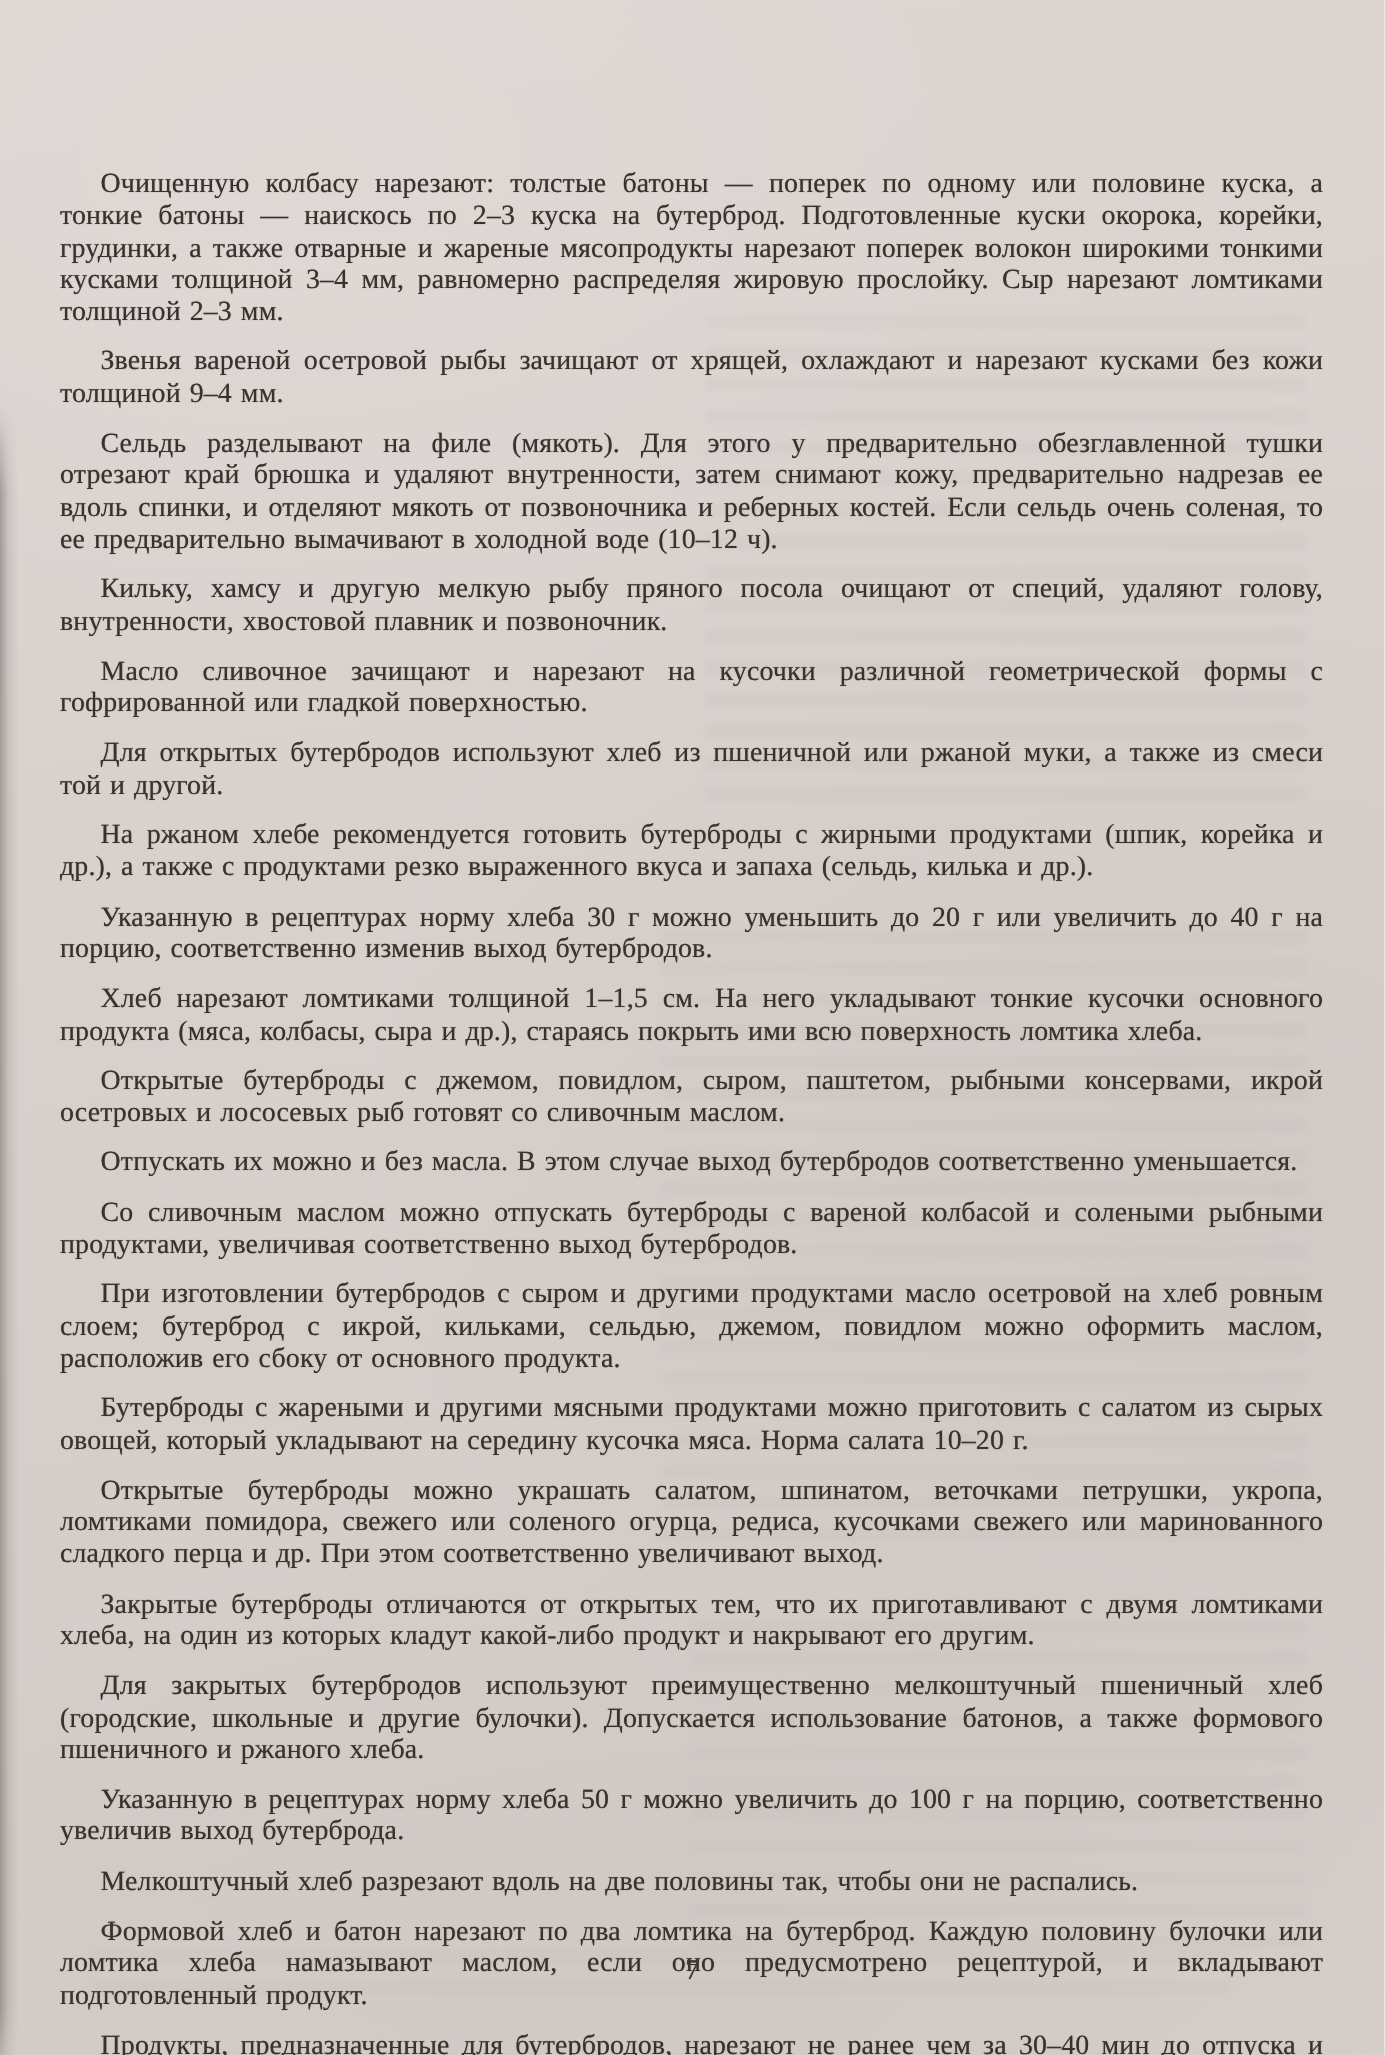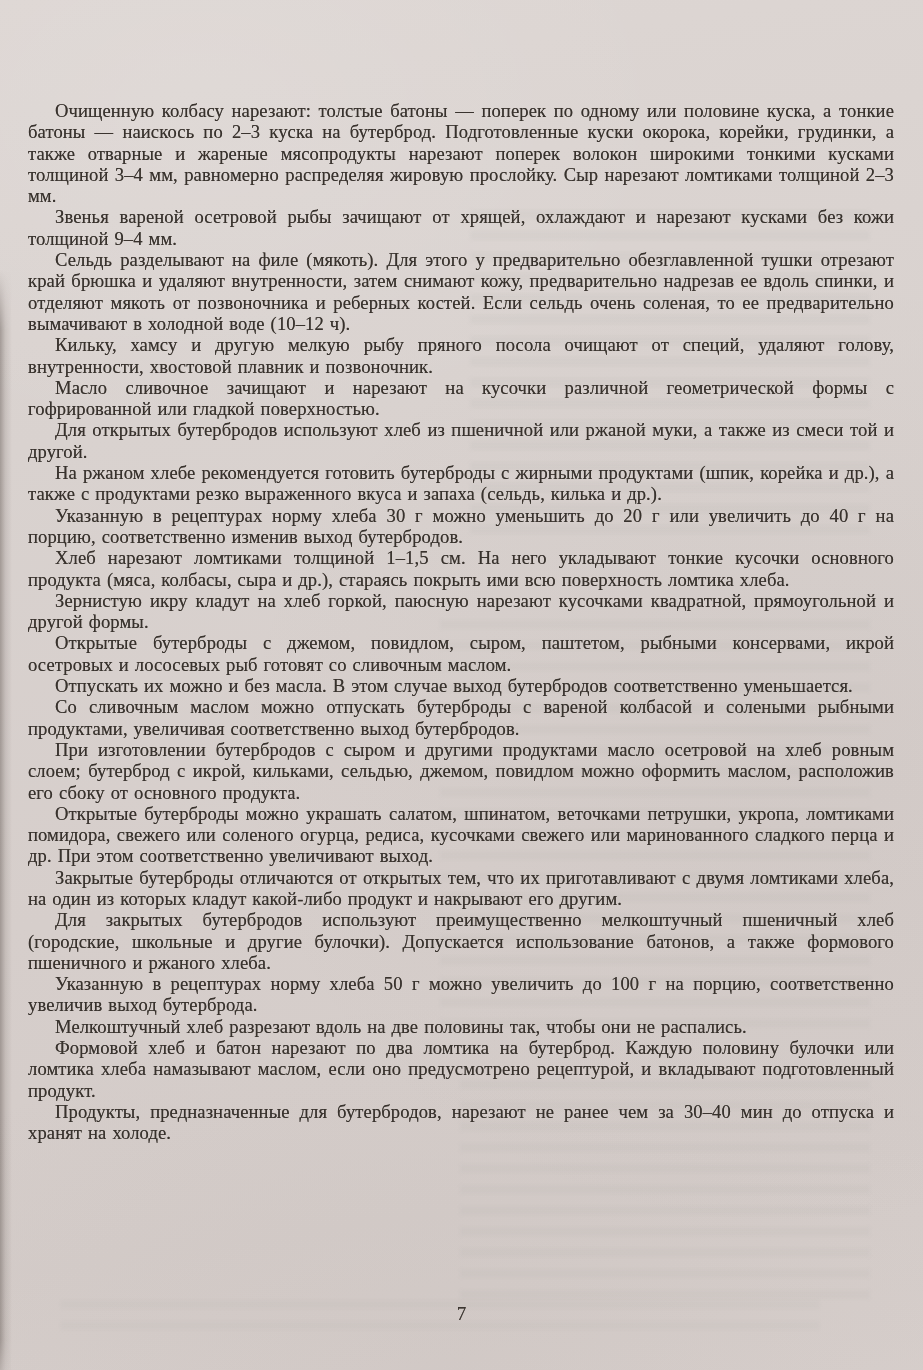"Очищенную колбасу нарезают: толстые" .textblock p.para { margin: 0 -> 12px }
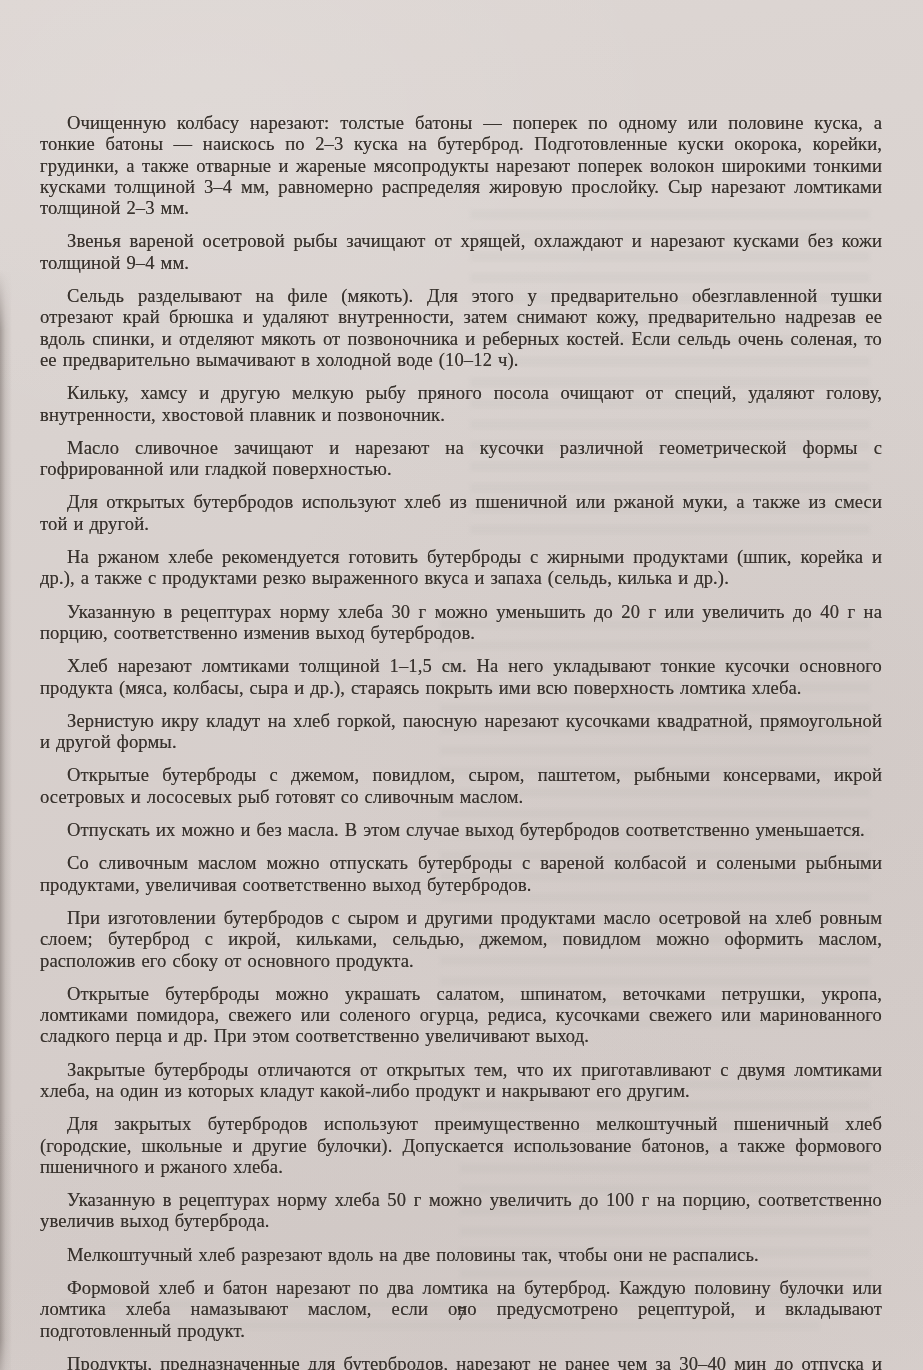"Зернистую икру кладут на хлеб" p.para { html: <p>Зернистую икру кладут на хлеб горкой, паюсную нарезают кусочками квадратной, прямоугольной и другой формы.</p> -> none }
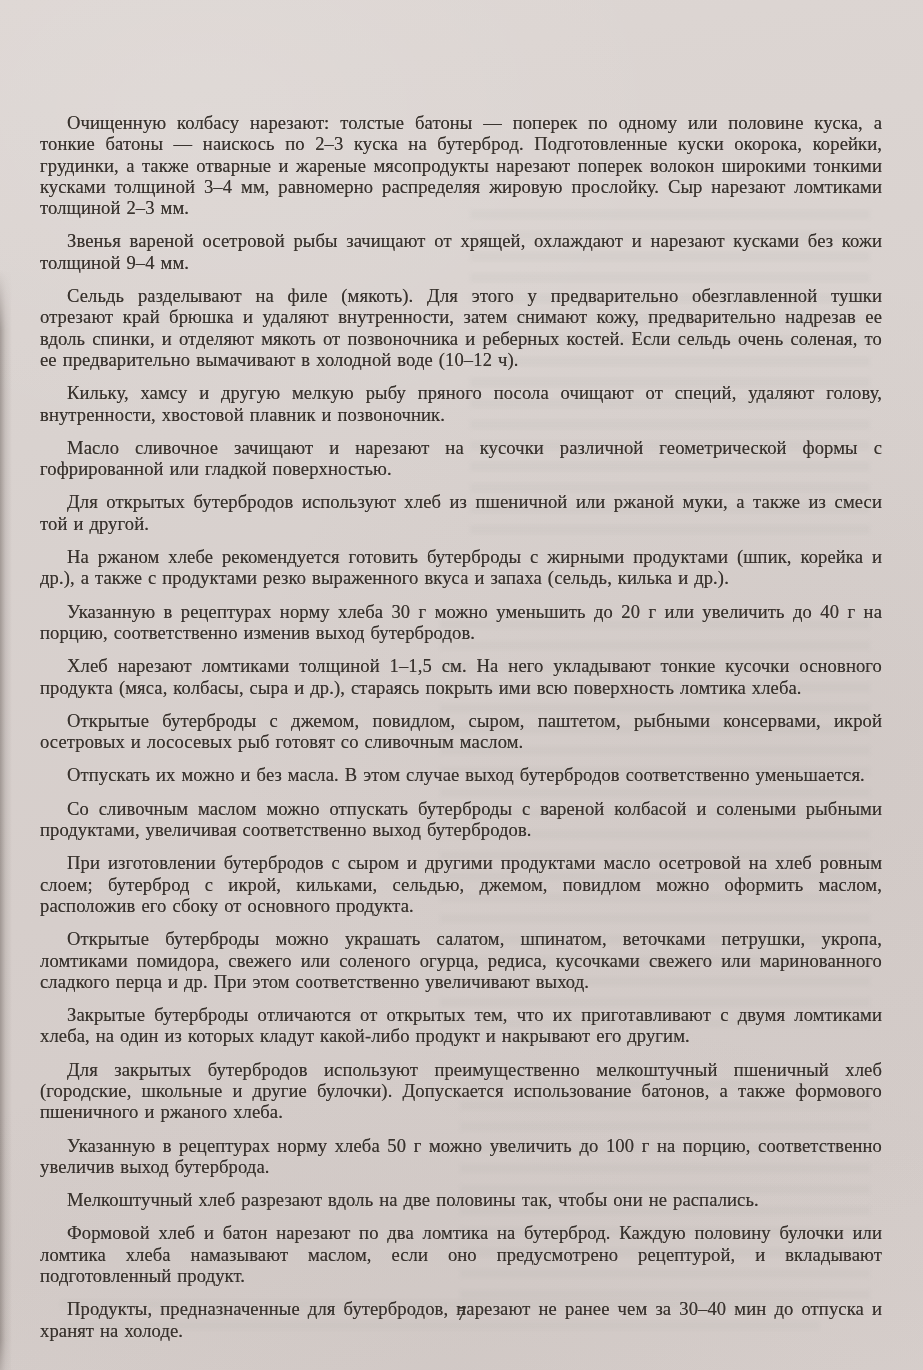"Бутерброды с жареными и другими" p.para { html: none -> <p>Бутерброды с жареными и другими мясными продуктами можно приготовить с салатом из сырых овощей, который укладывают на середину кусочка мяса. Норма салата 10–20 г.</p> }
